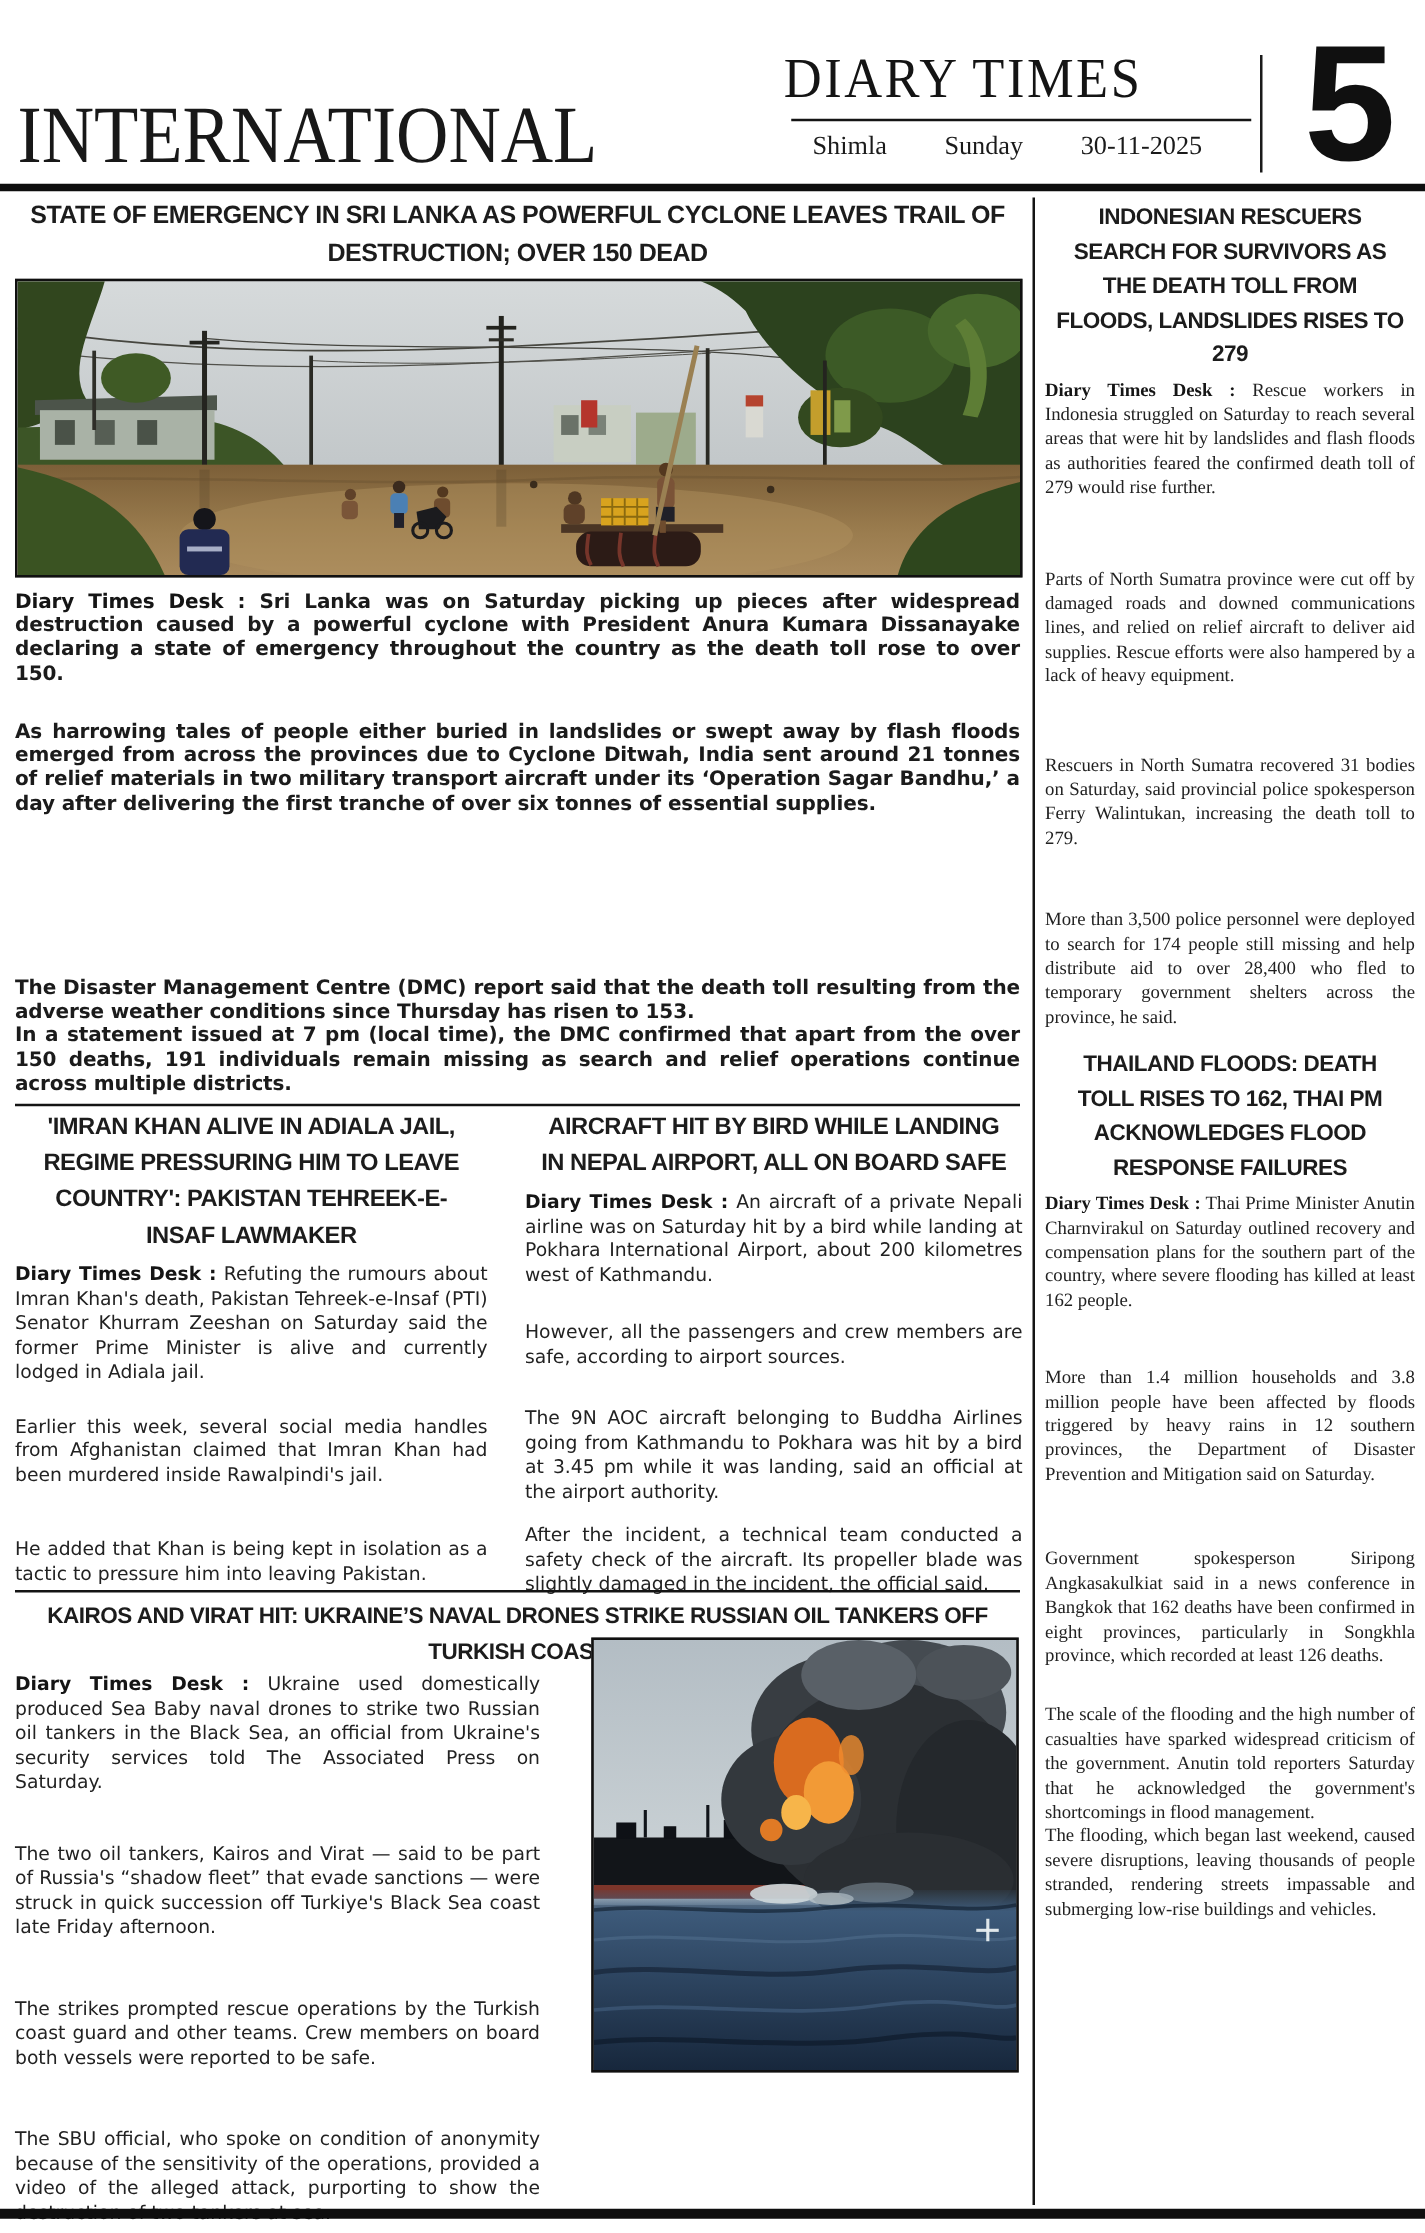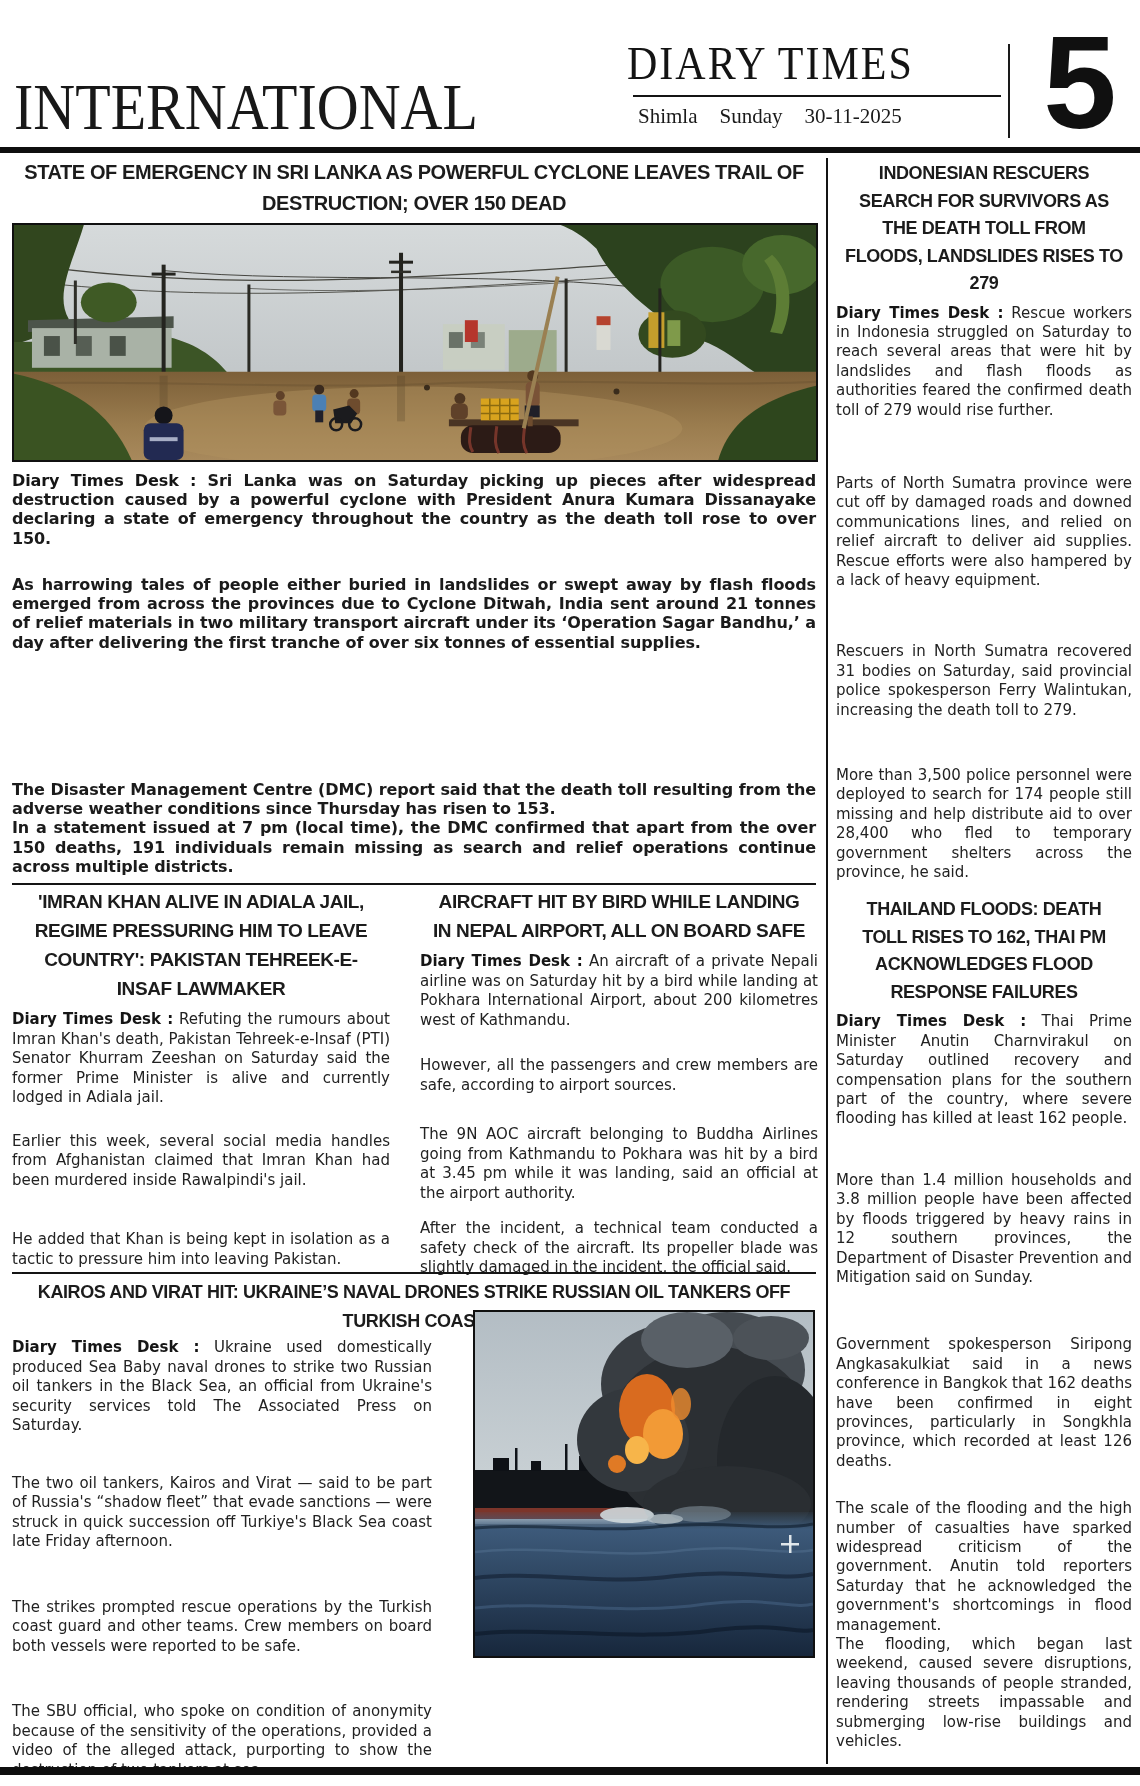"Shimla" .dateline span { margin: 0 11px -> 0 23px }
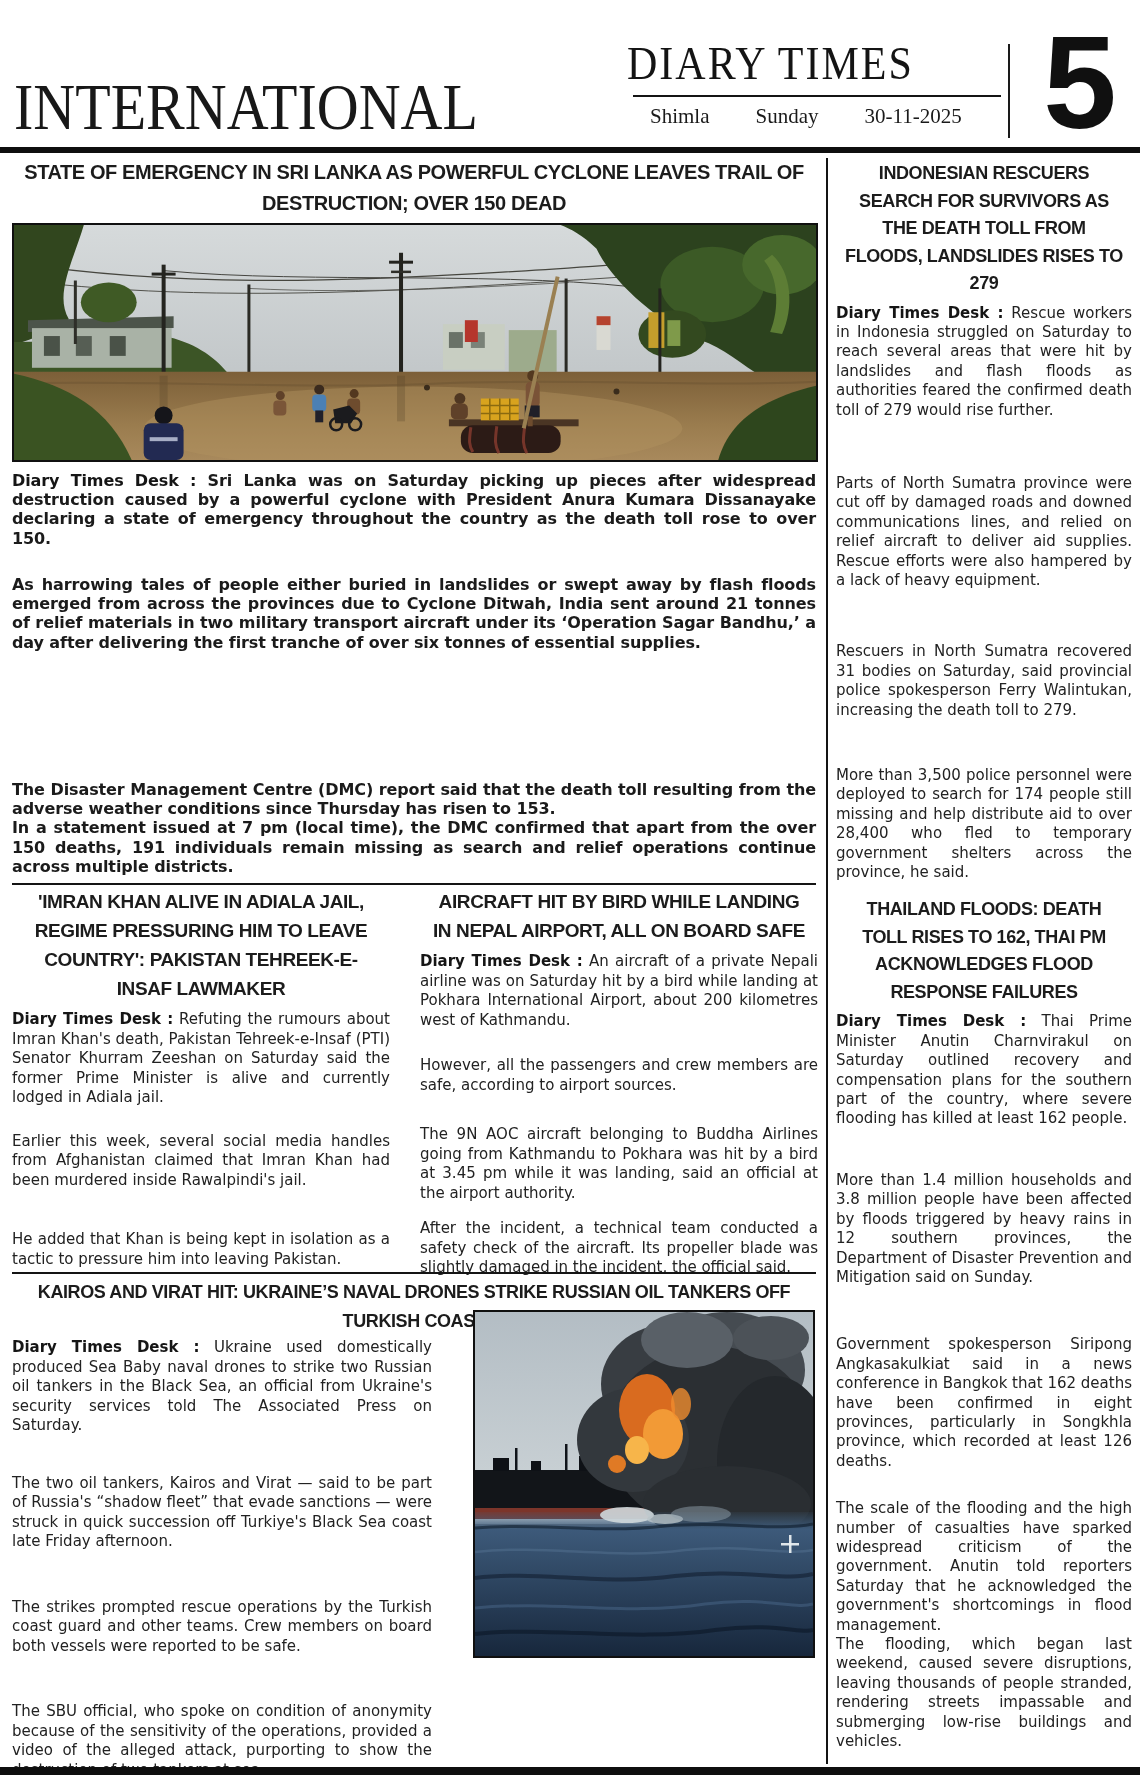"Diary Times Desk : Rescue" .right-col .para { font-family: none -> Liberation Serif, serif }
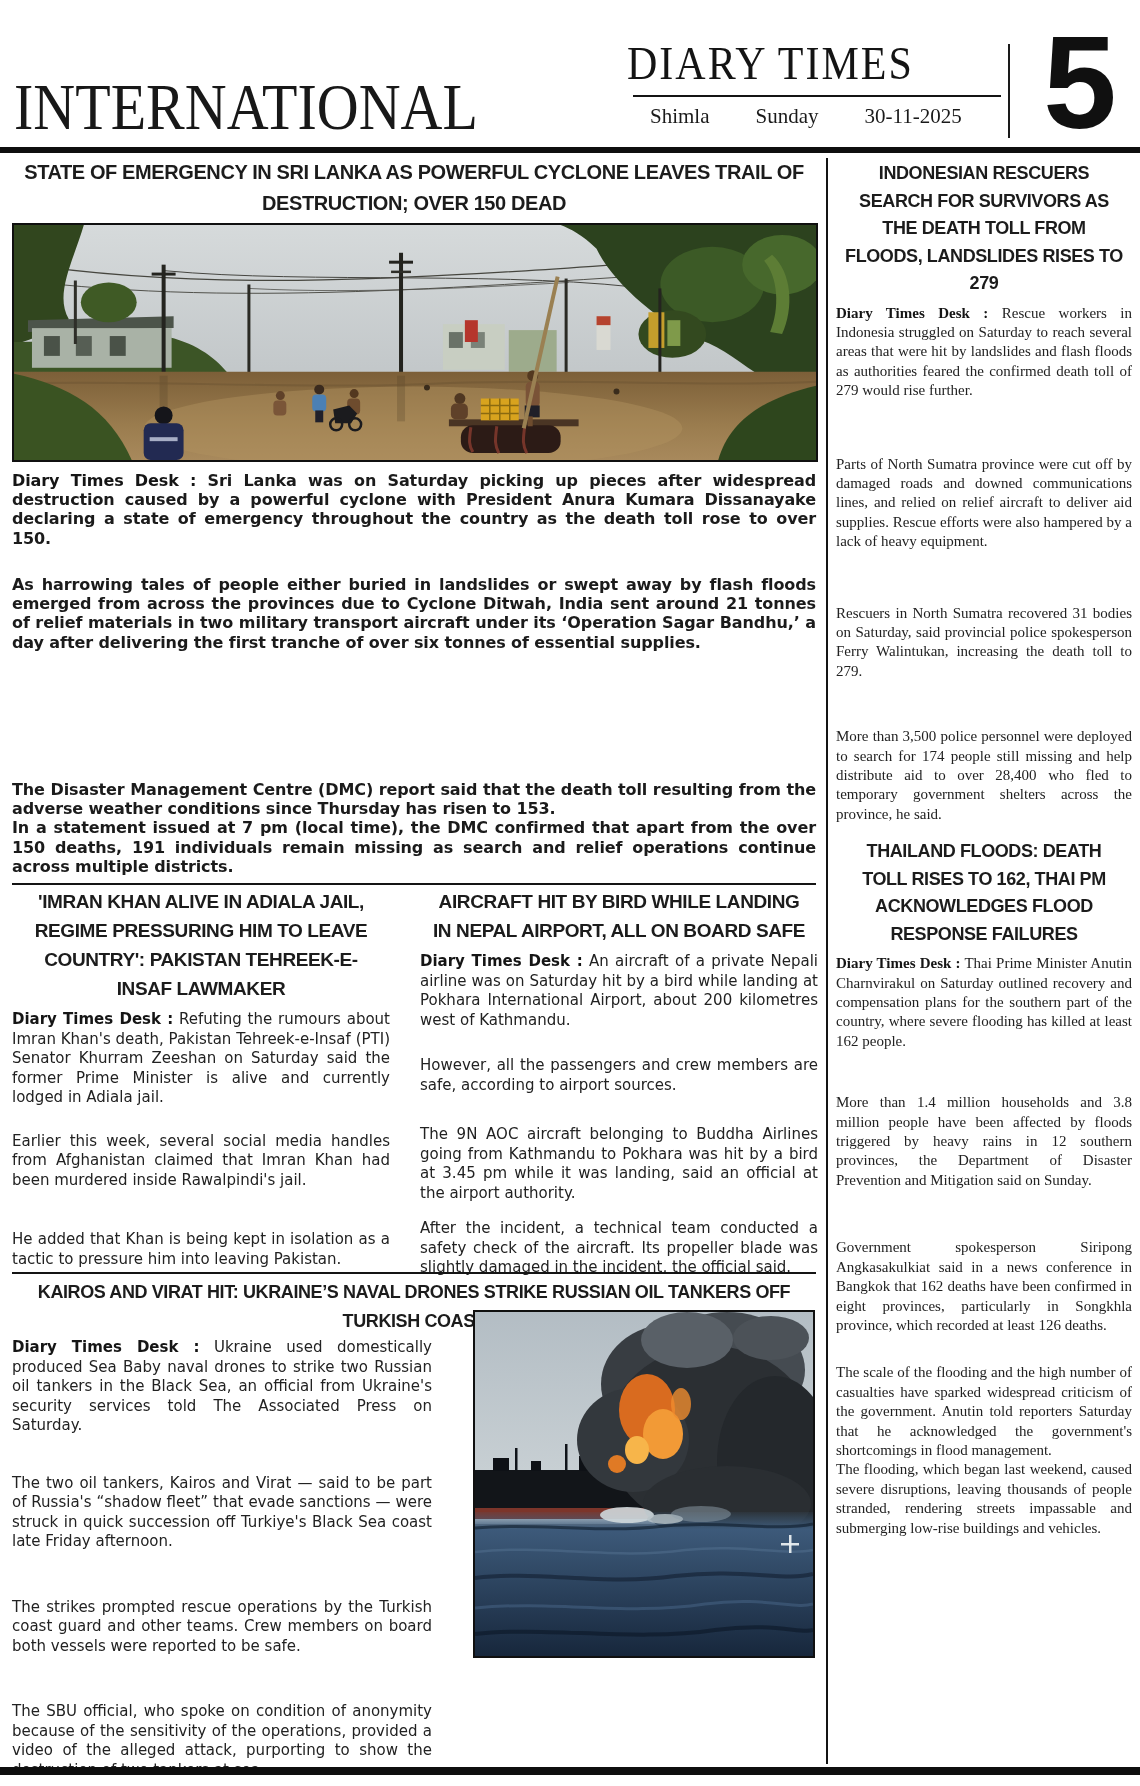"More than 1.4 million households" p.para { text: Sunday -> Saturday }
